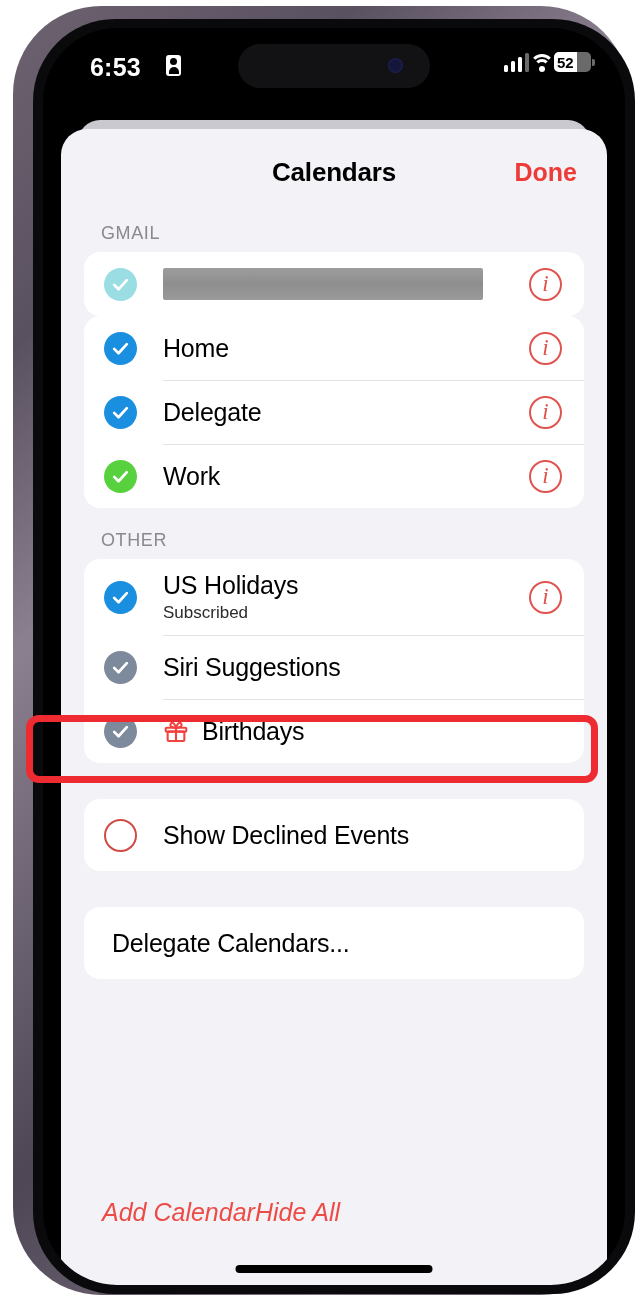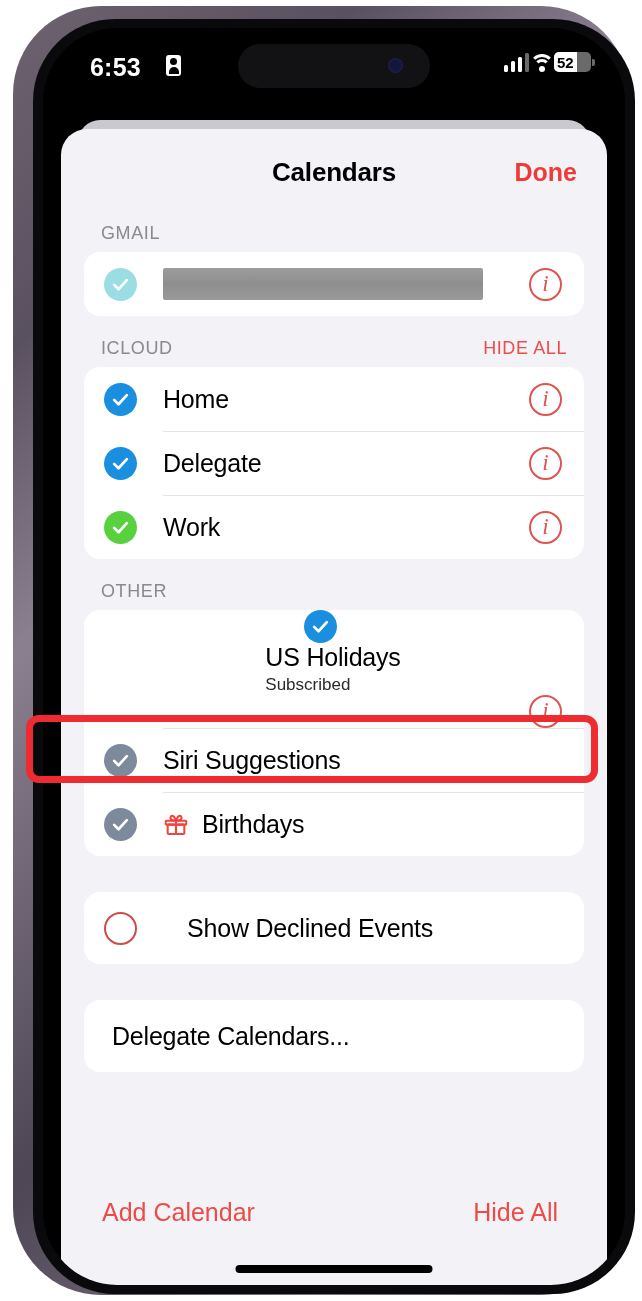"ICLOUD" div.section-header { html: <div> <div>ICLOUD</div> <div>HIDE ALL</div> </div> -> none }
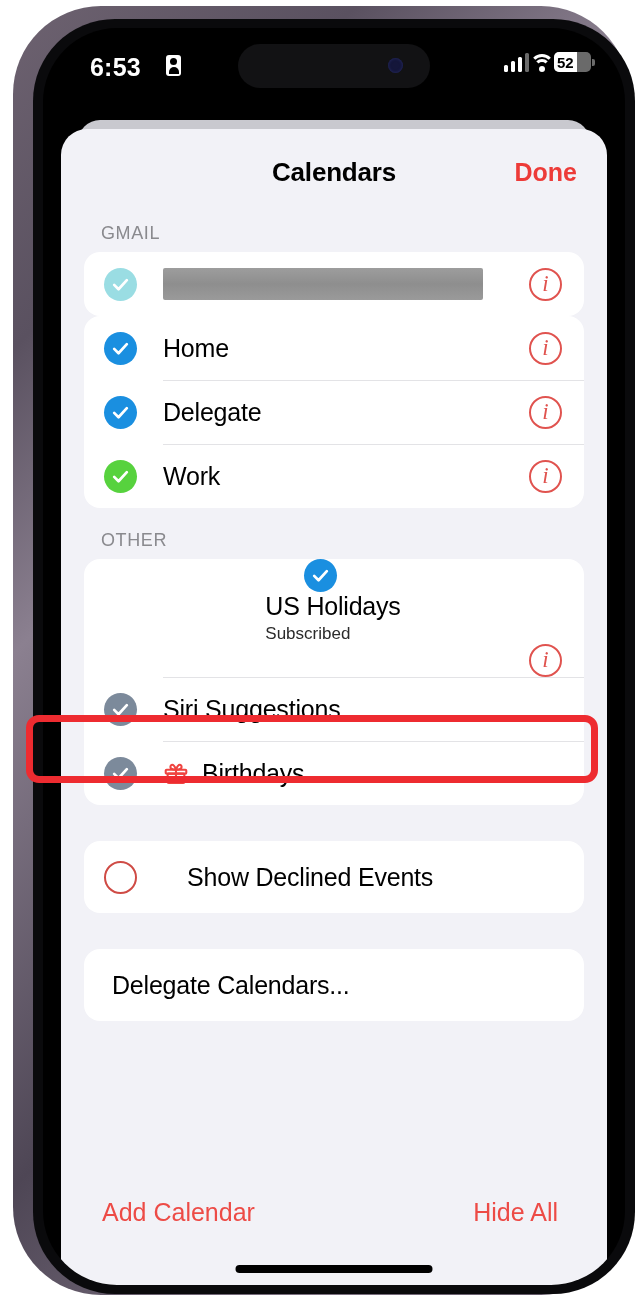"US Holidays" div.row { flex-direction: column -> none }
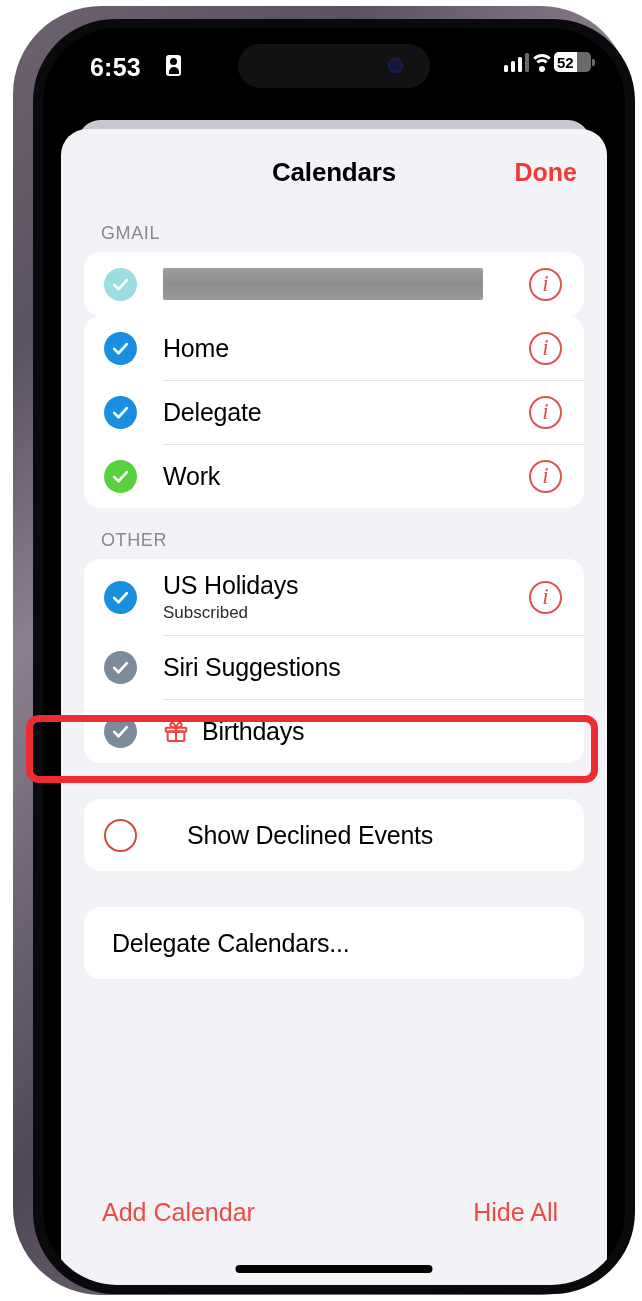"Show Declined Events" div.row { gap: 24px -> none }
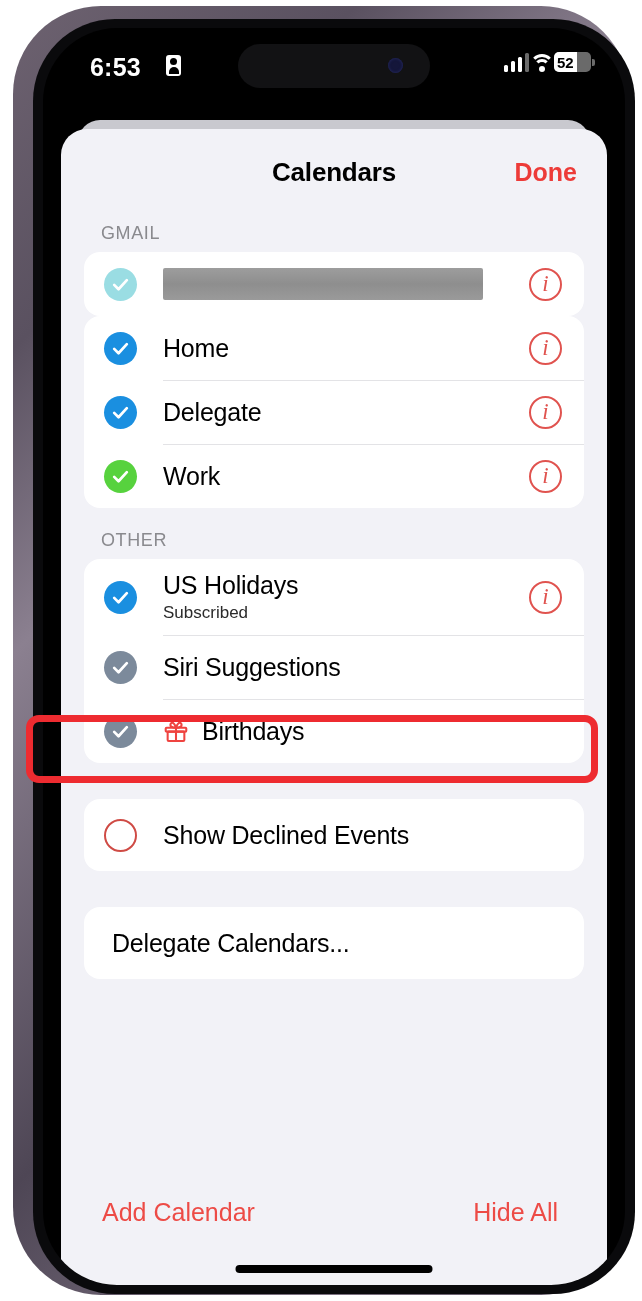"Add Calendar" #bottom-bar { font-style: none -> italic; justify-content: space-between -> none }
